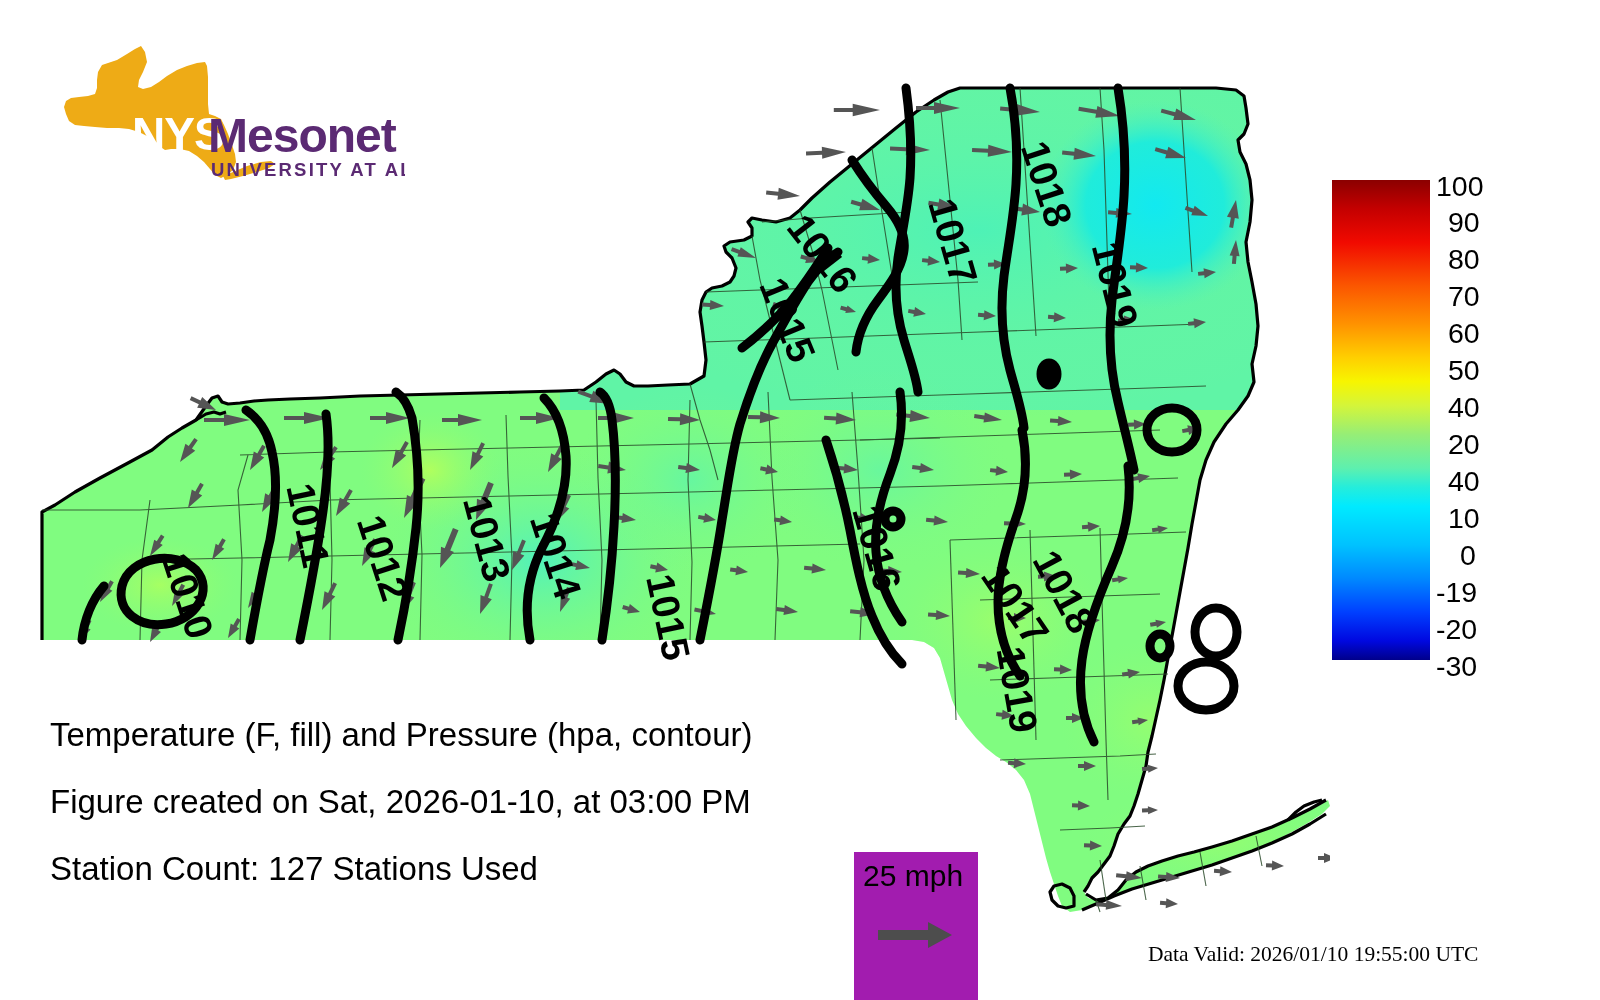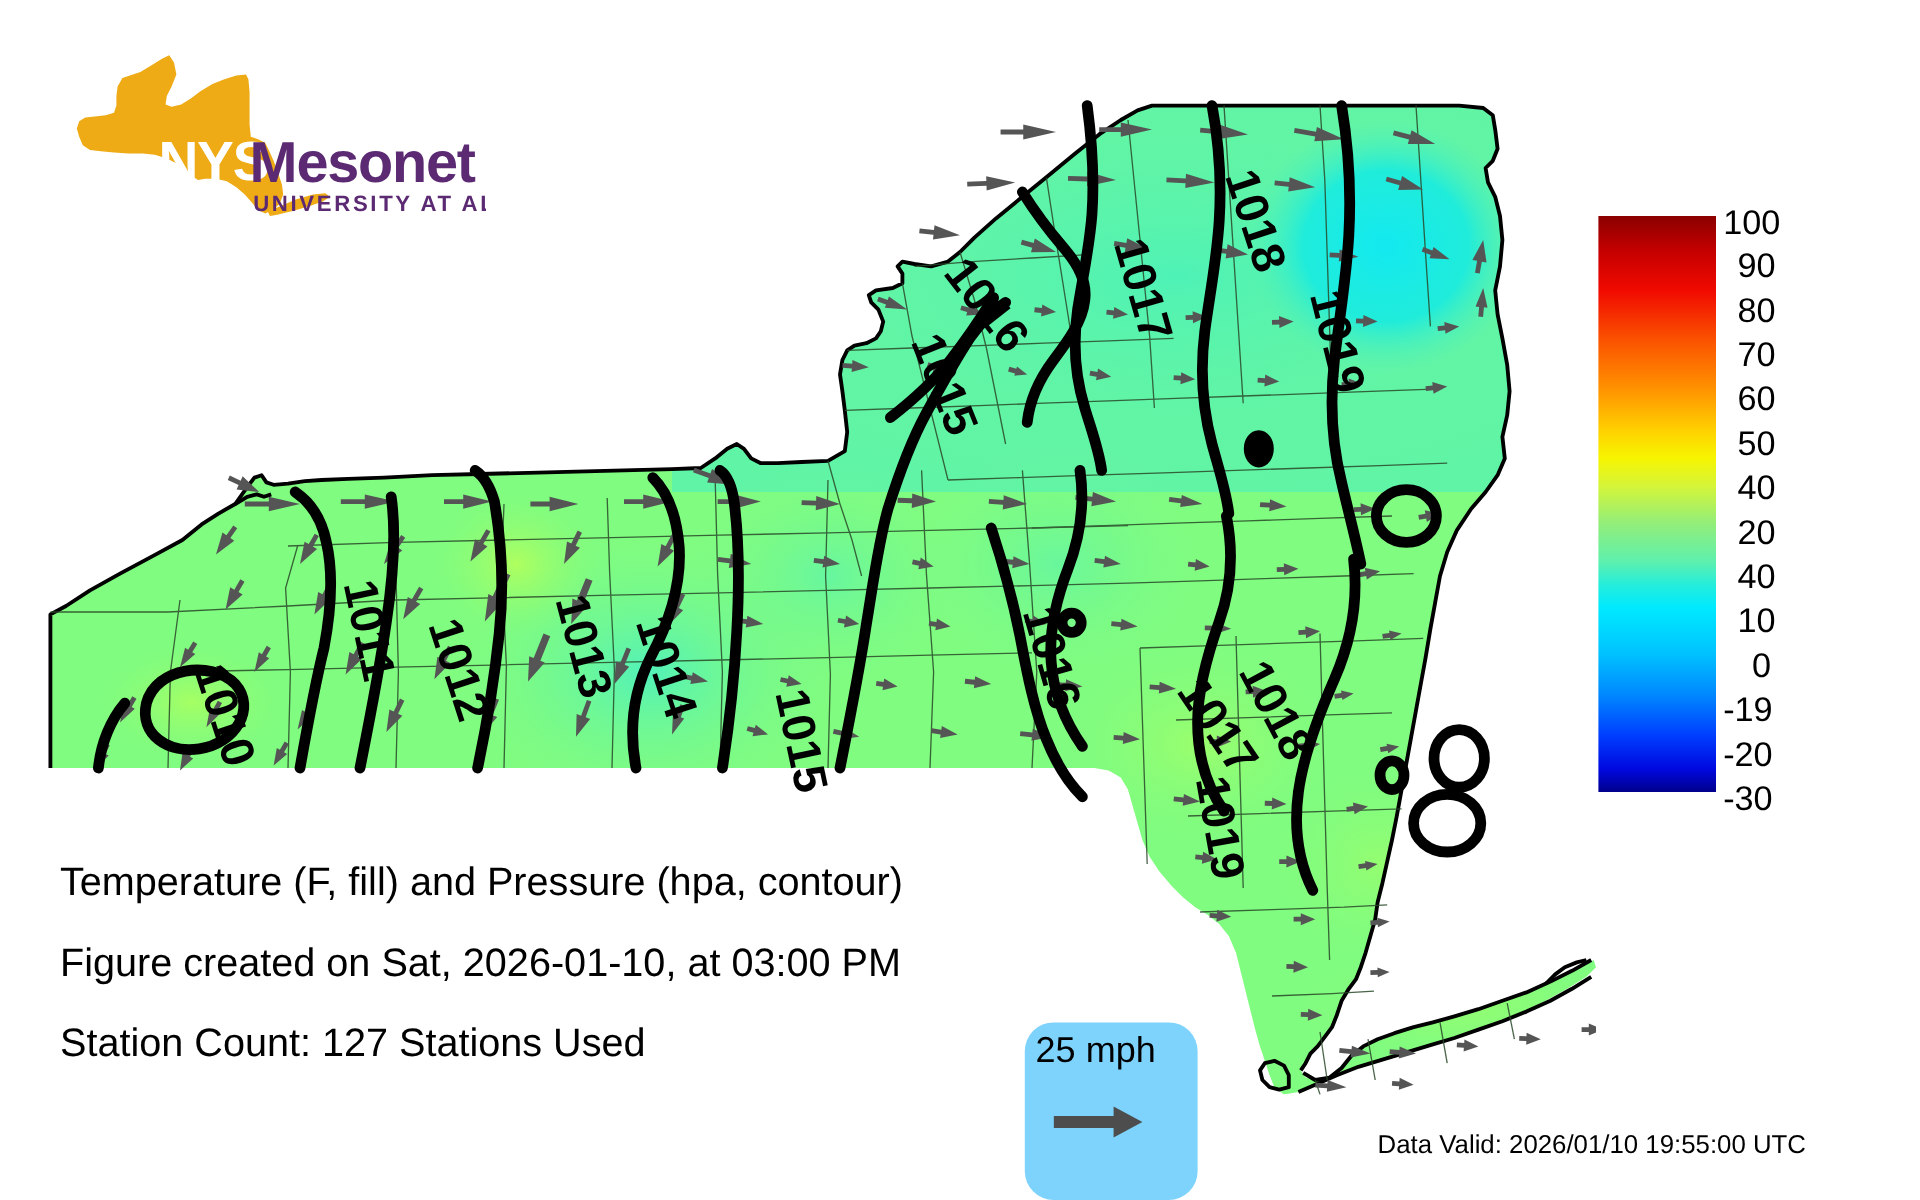"25 mph" #wind-legend { background: #7dd3fc -> #a21caf; border-radius: 24px -> none; width: 144px -> 124px }
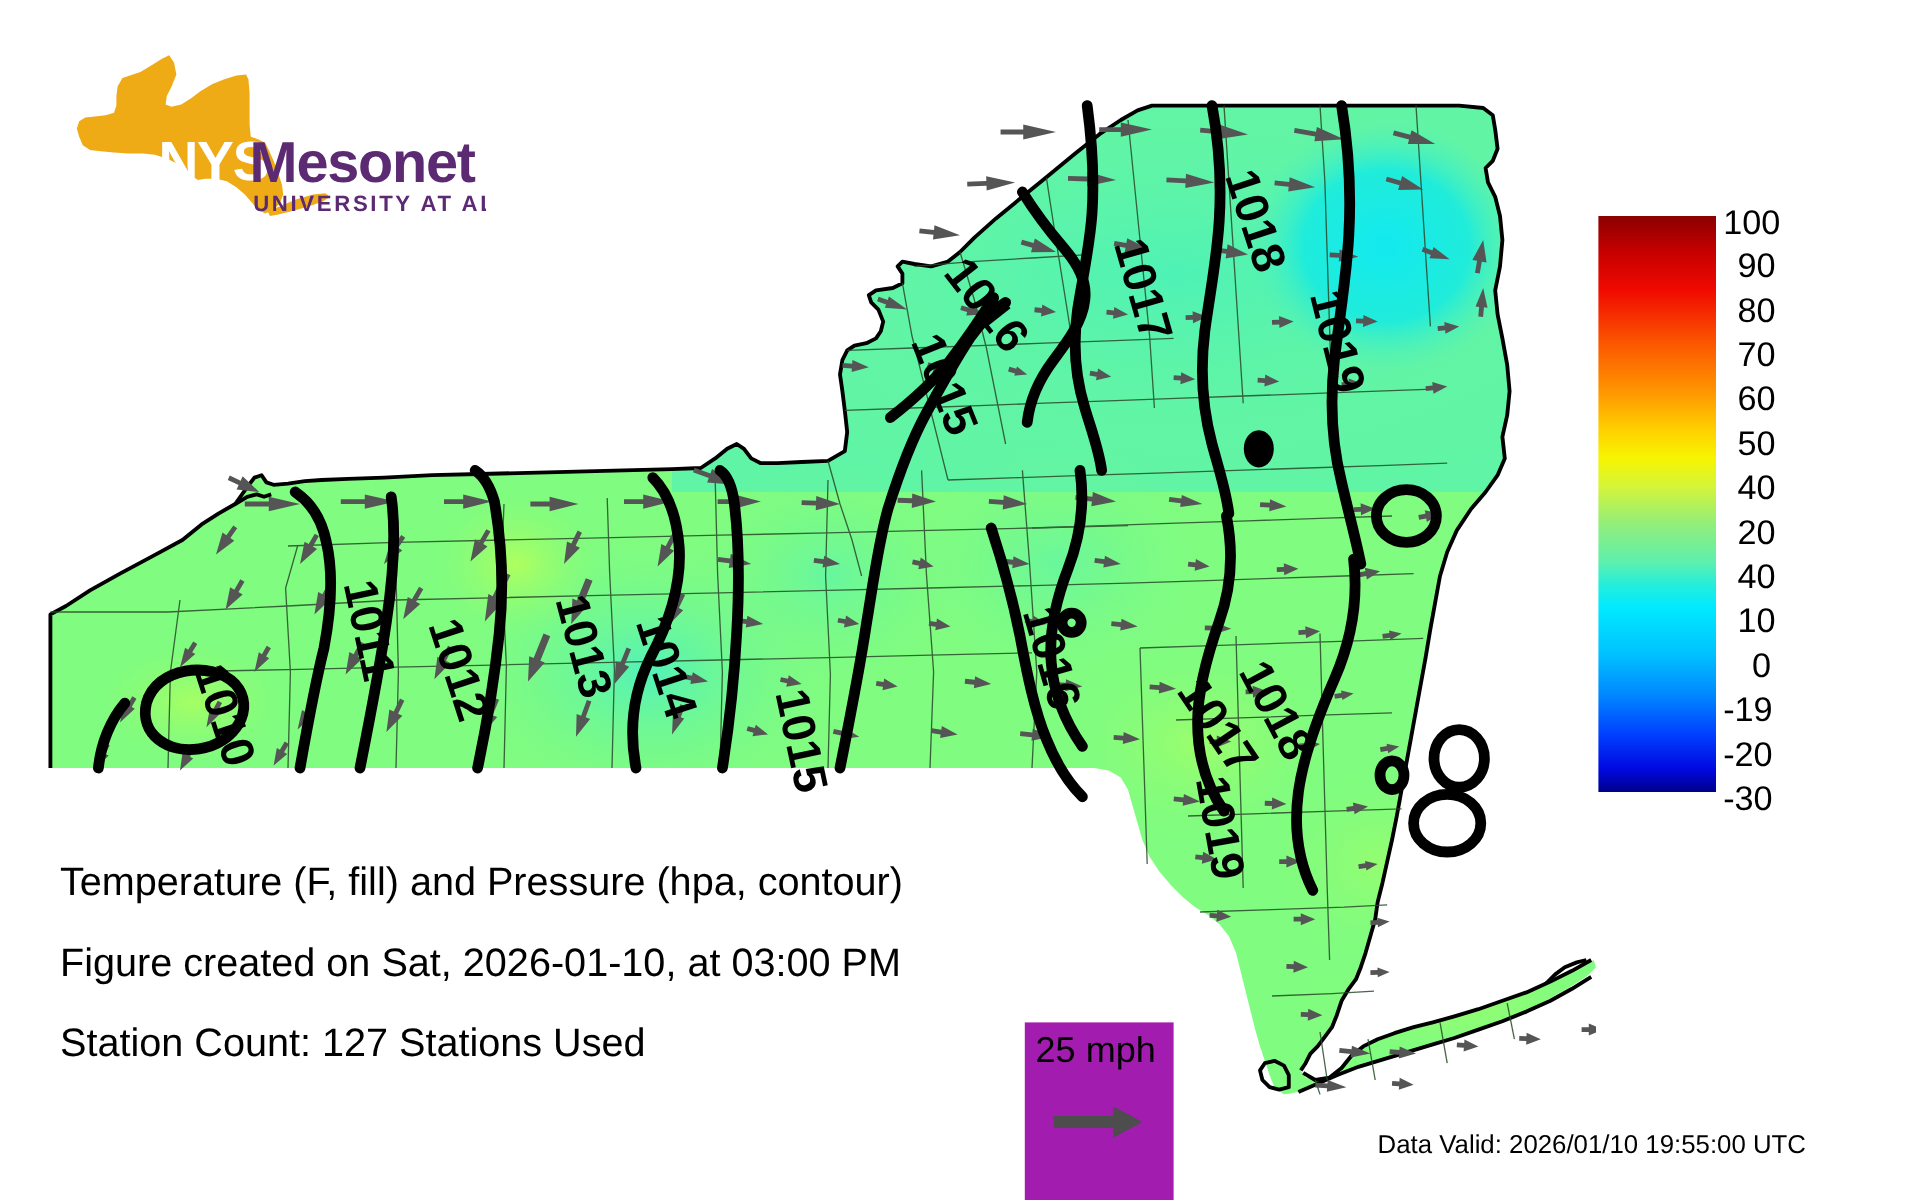"Data Valid: 2026/01/10 19:55:00 UTC" #data-valid { font-family: none -> Liberation Serif, serif }
